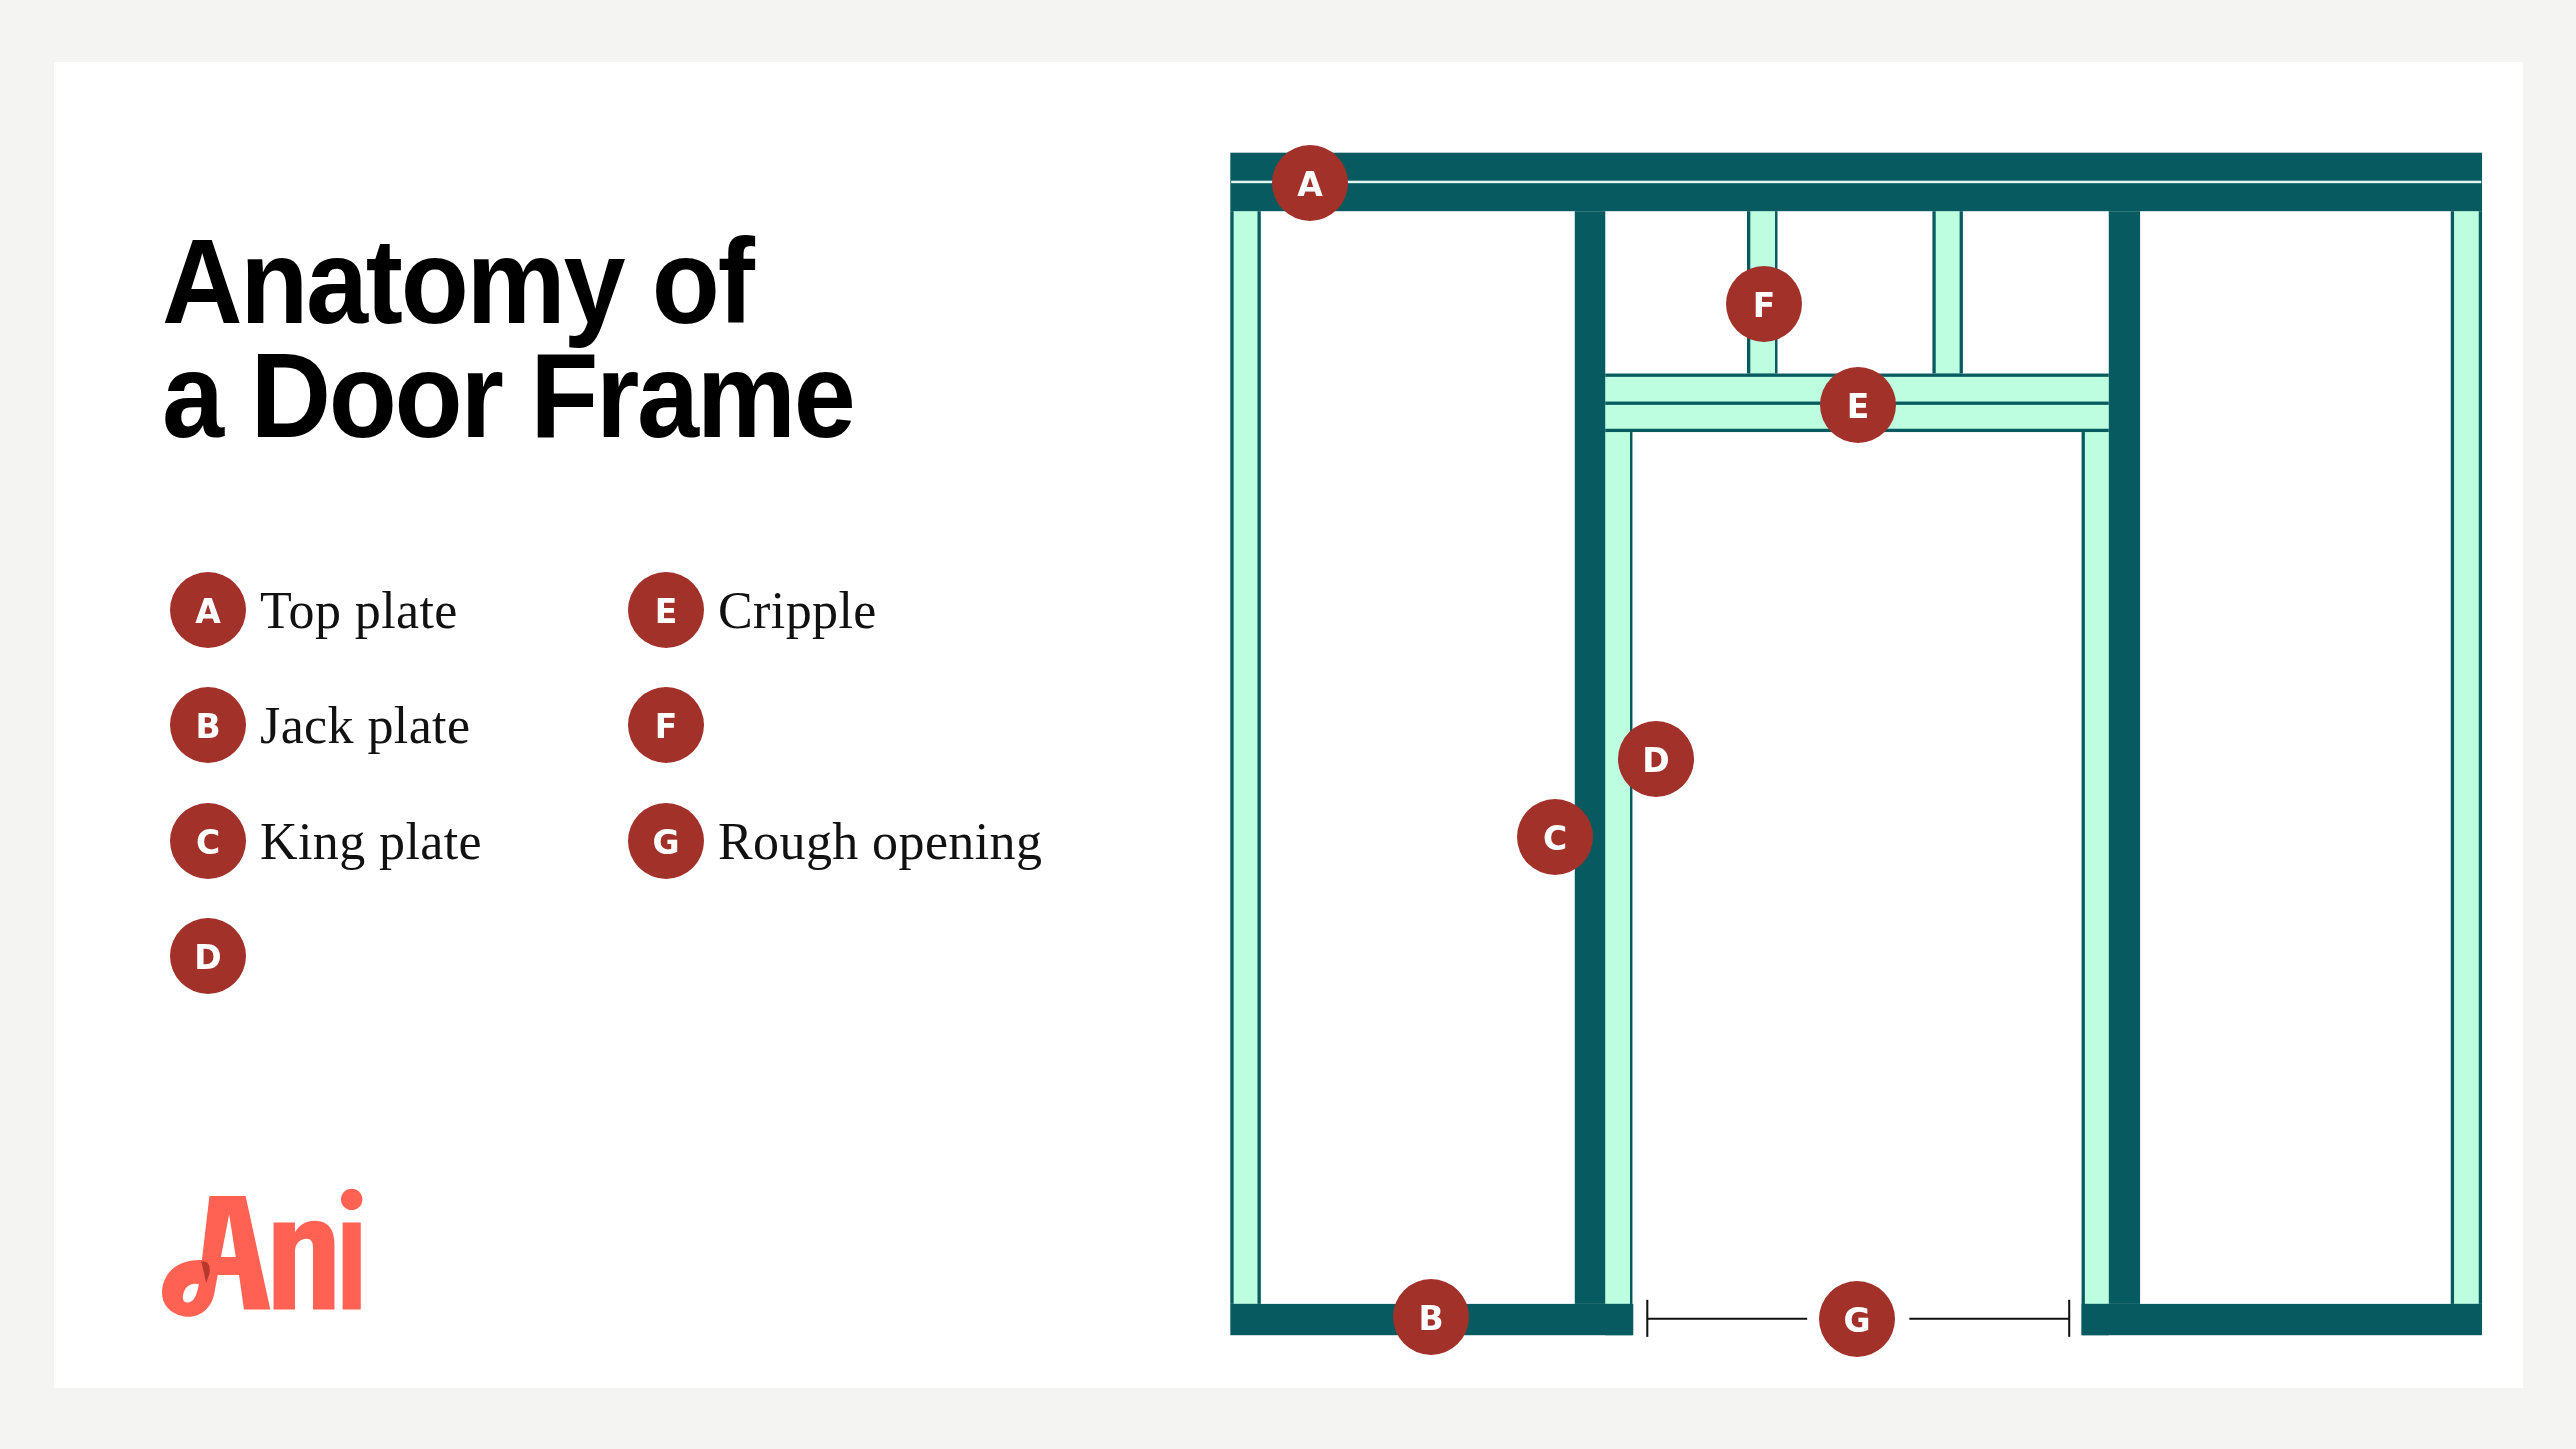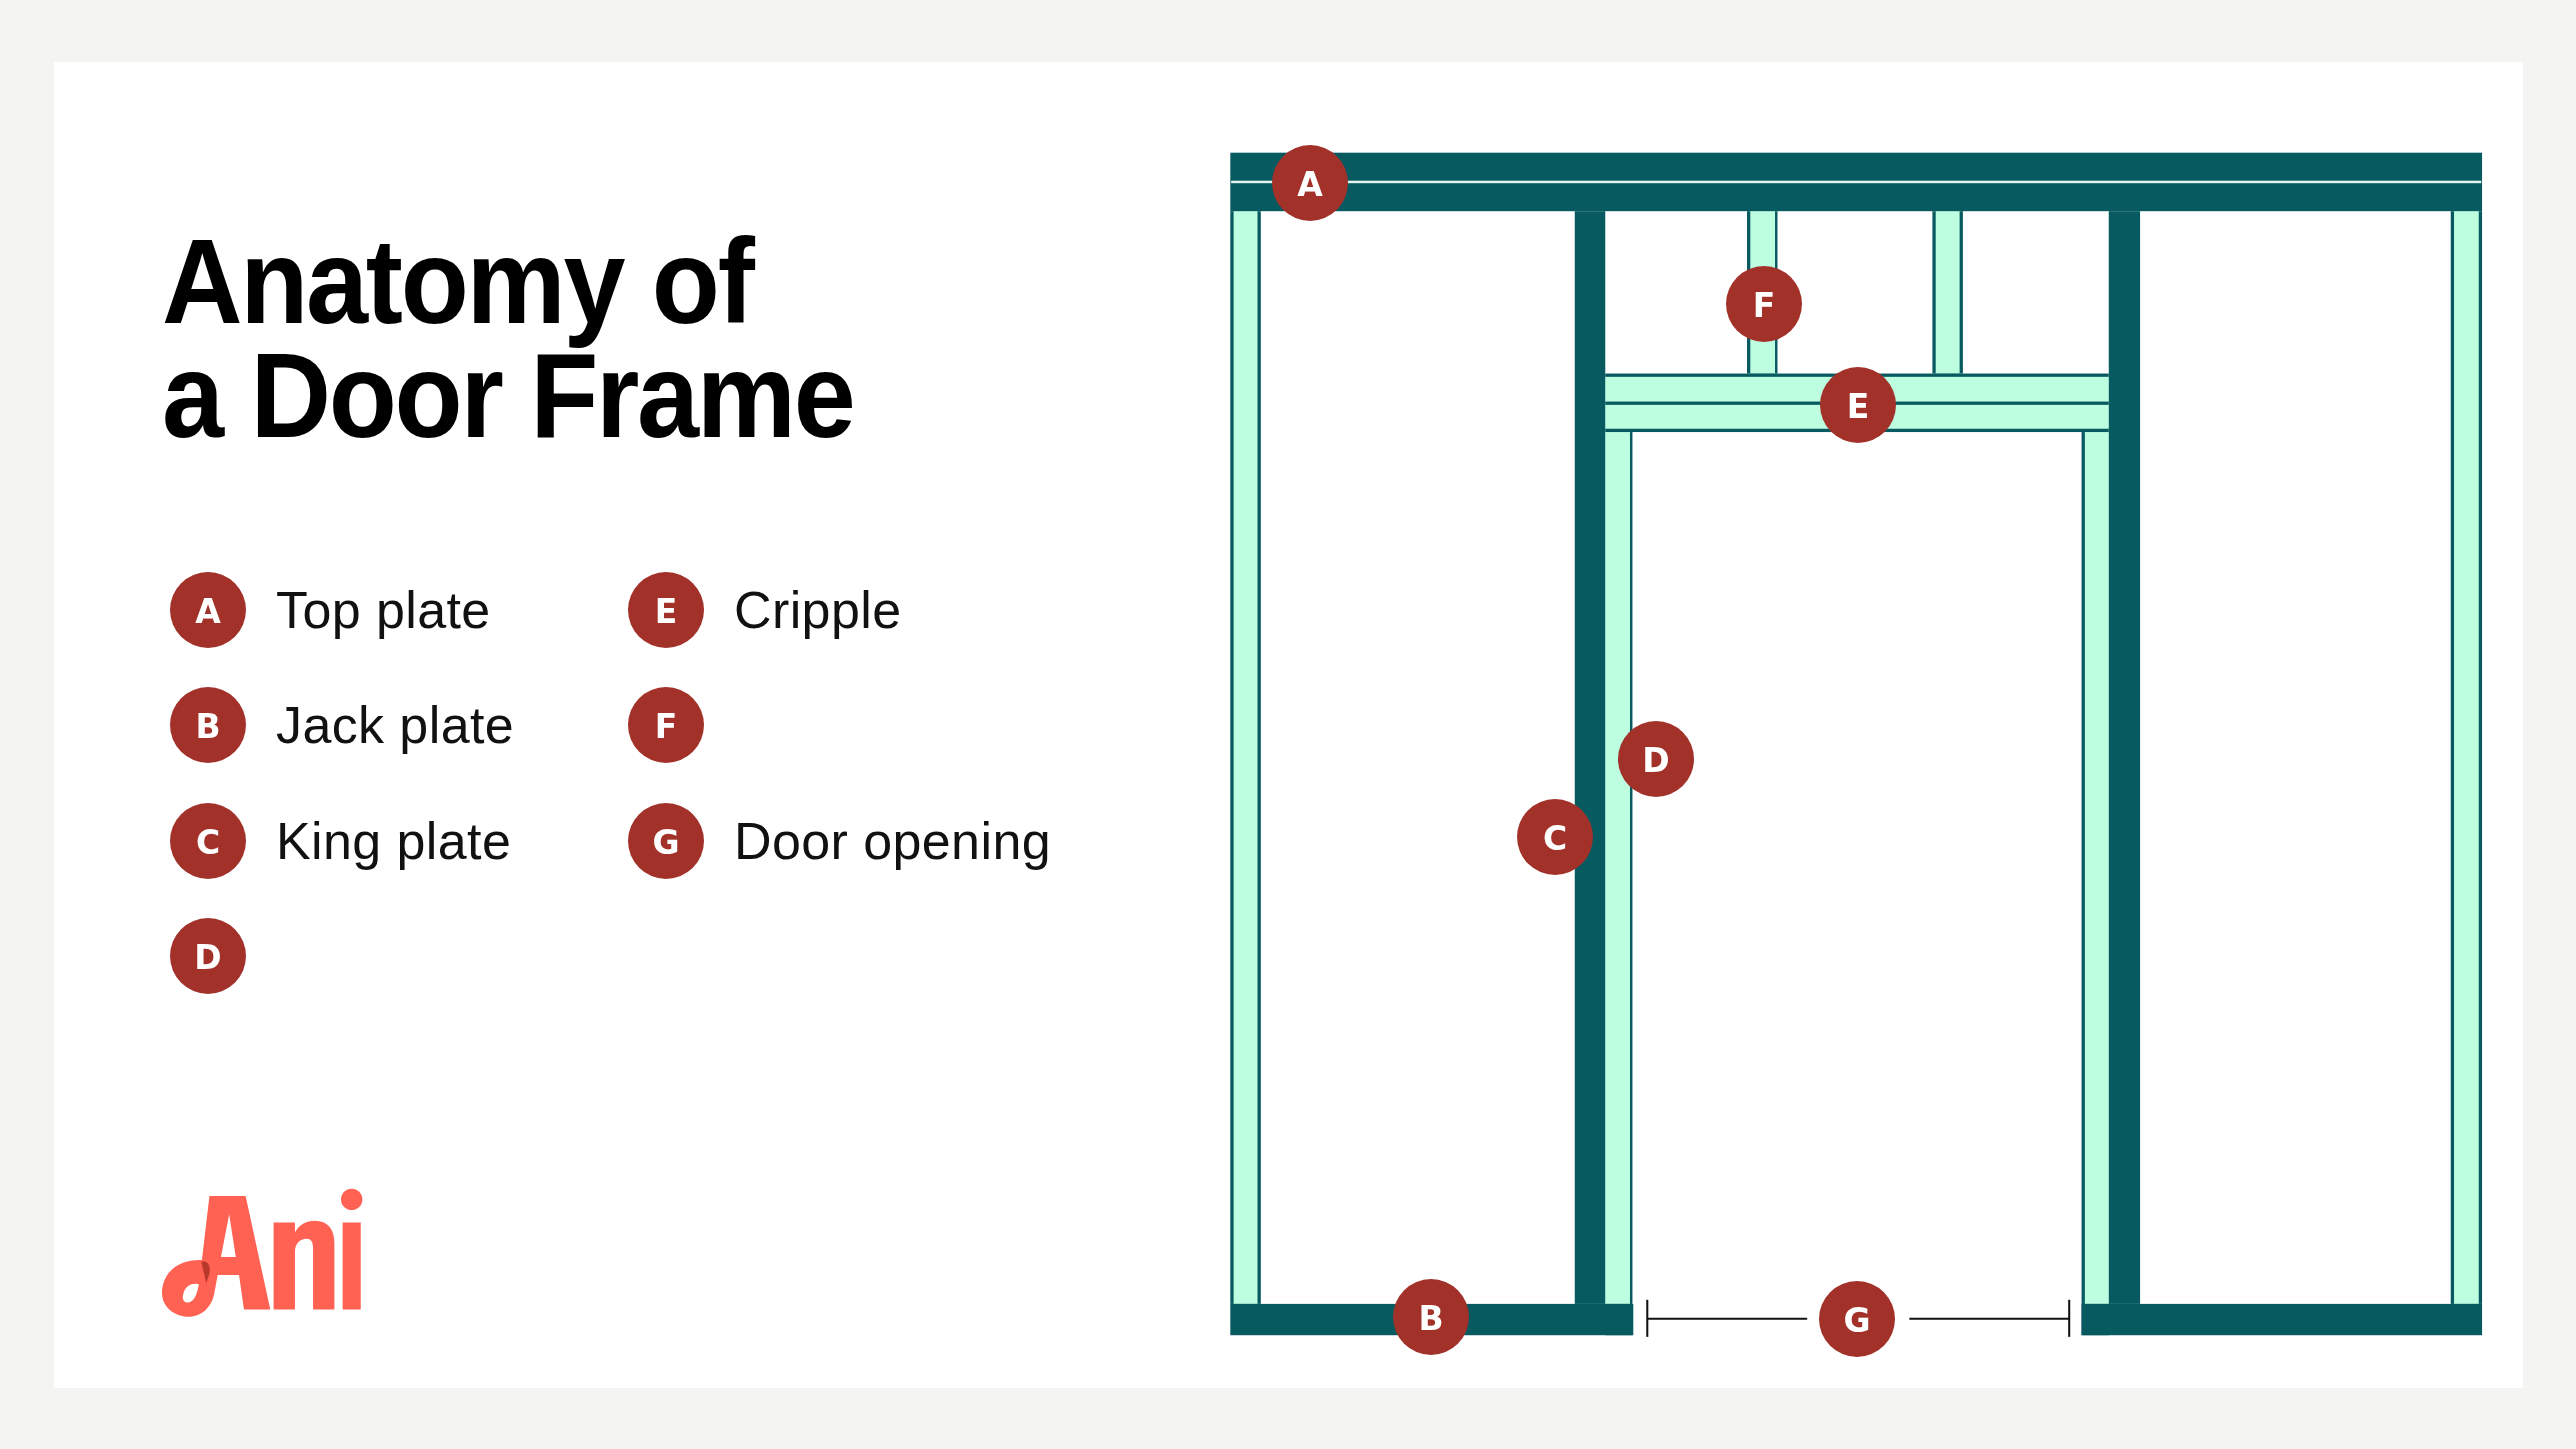"Top plate" .legend-label { font-family: Liberation Sans, sans-serif -> Liberation Serif, serif; margin-left: 30px -> 14px }
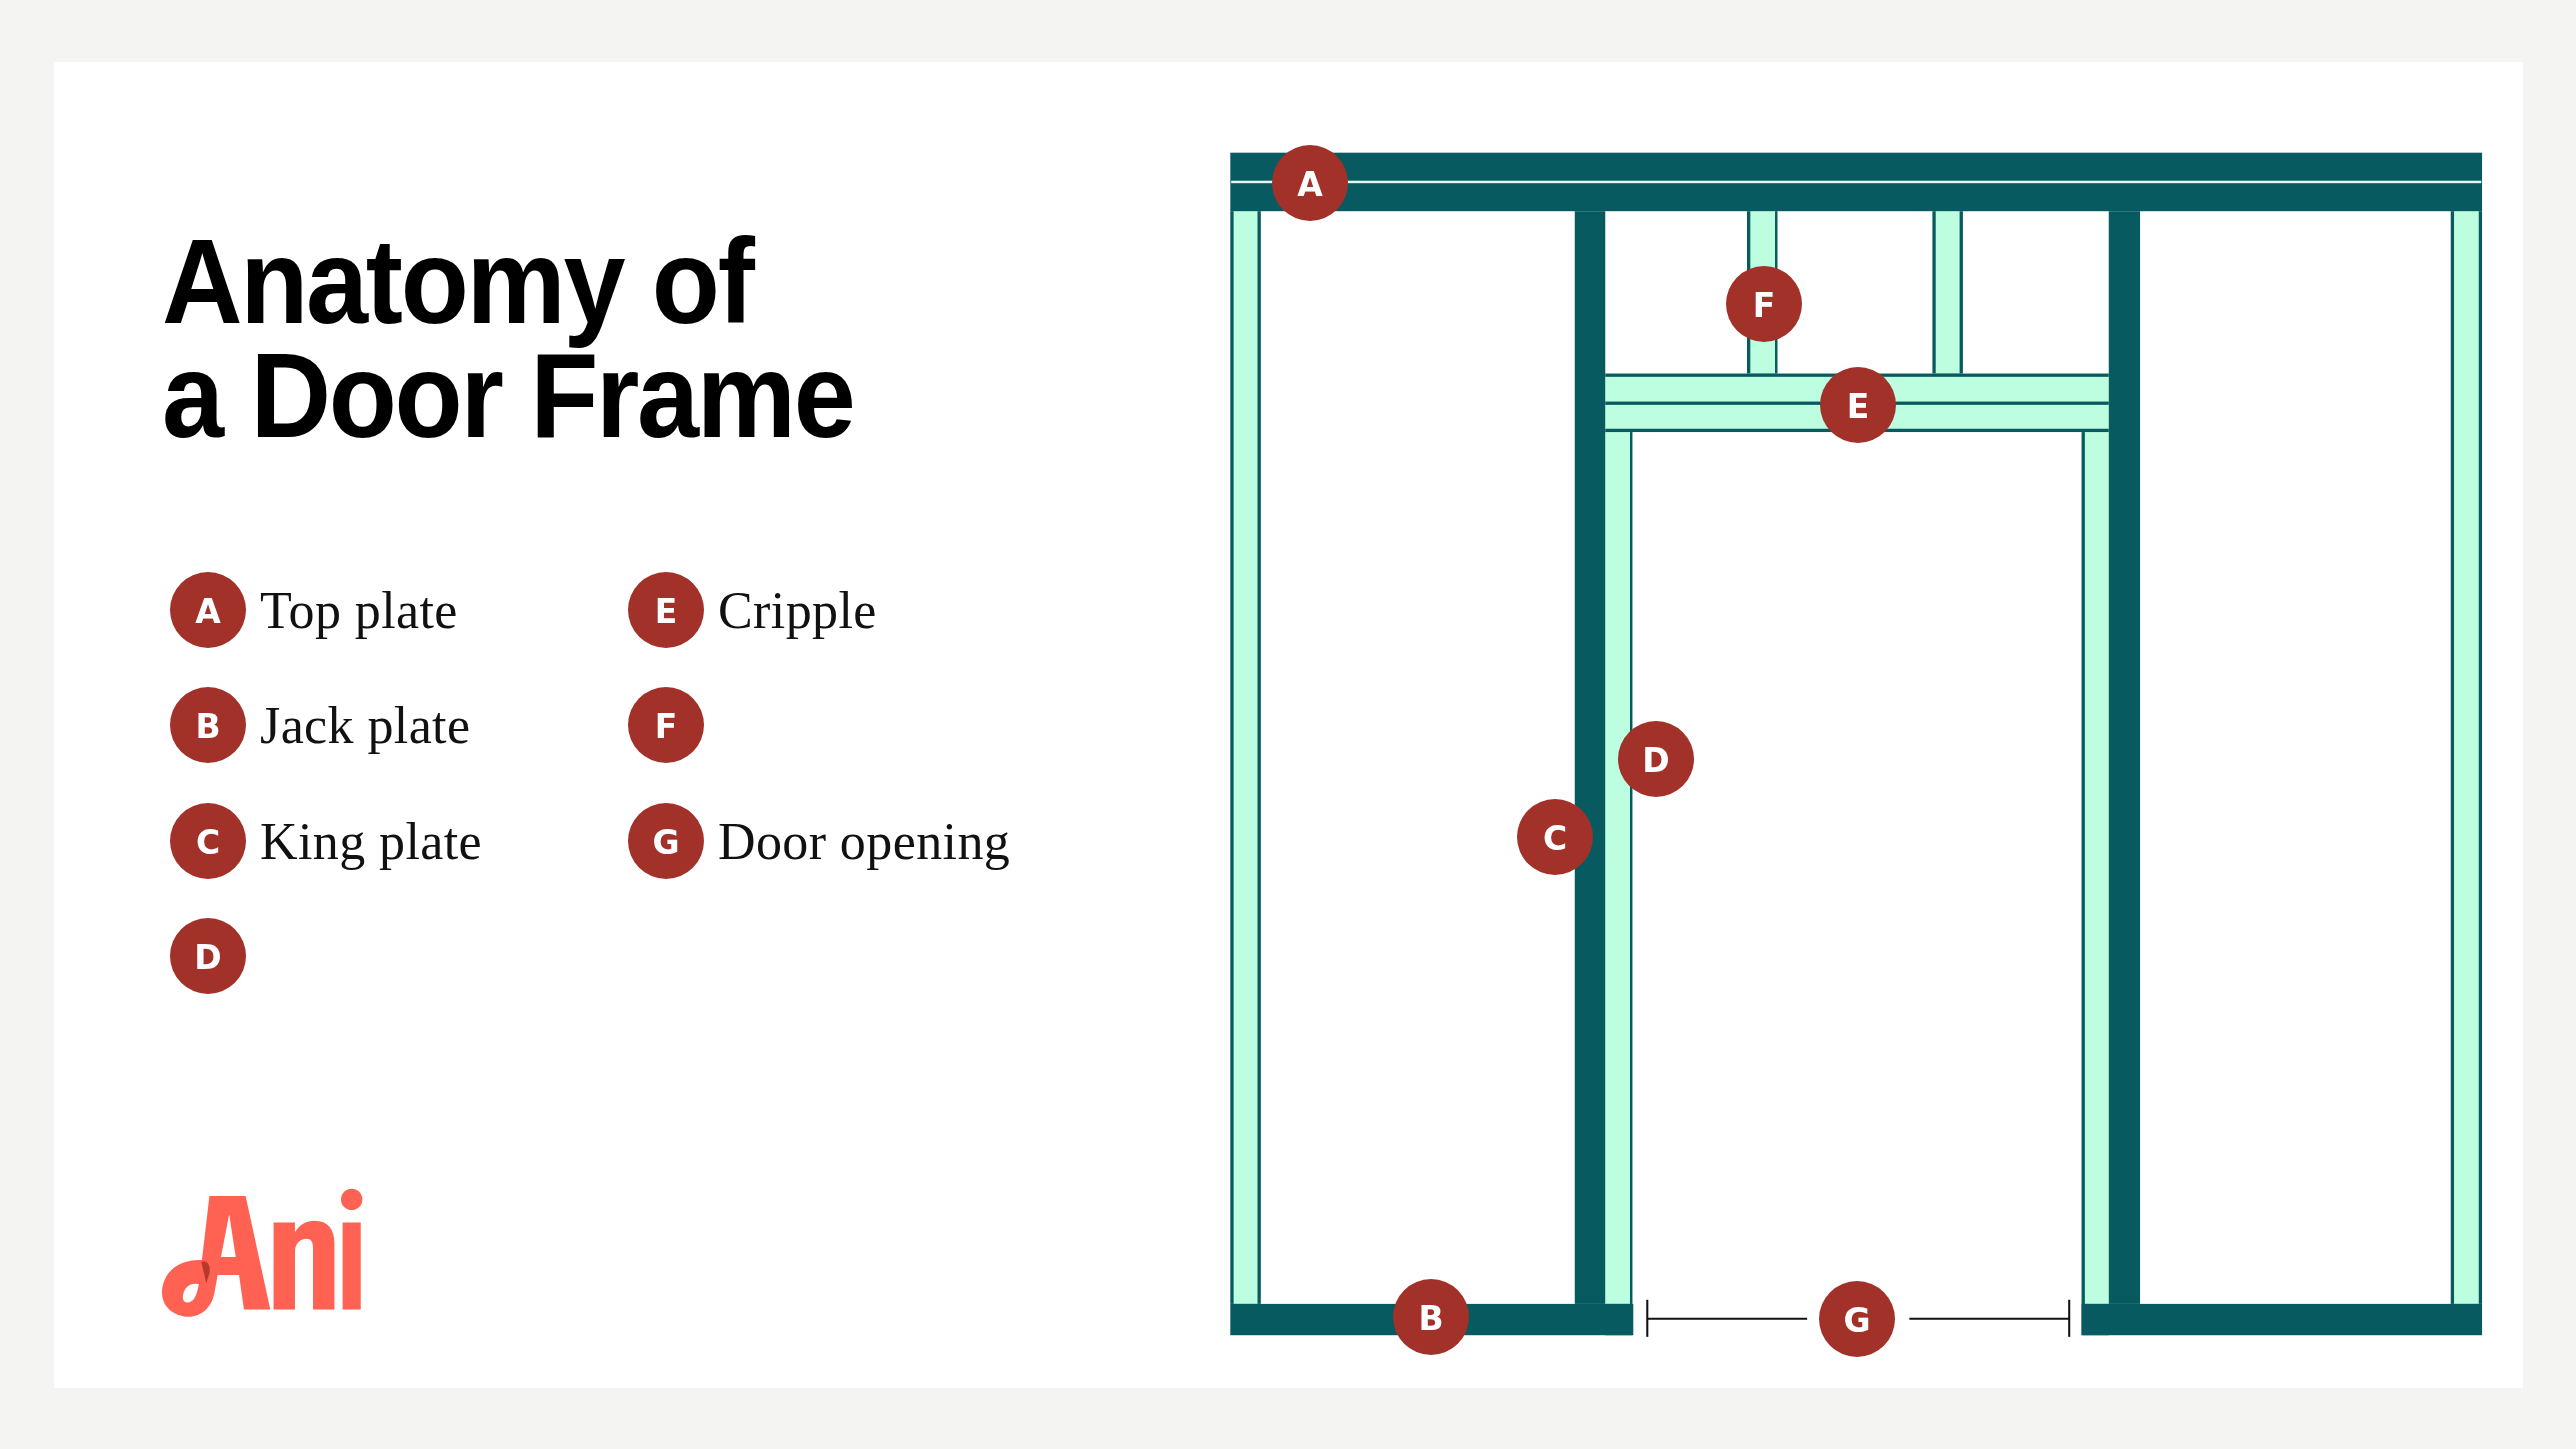"Door opening" div.legend-label { text: Door -> Rough }
